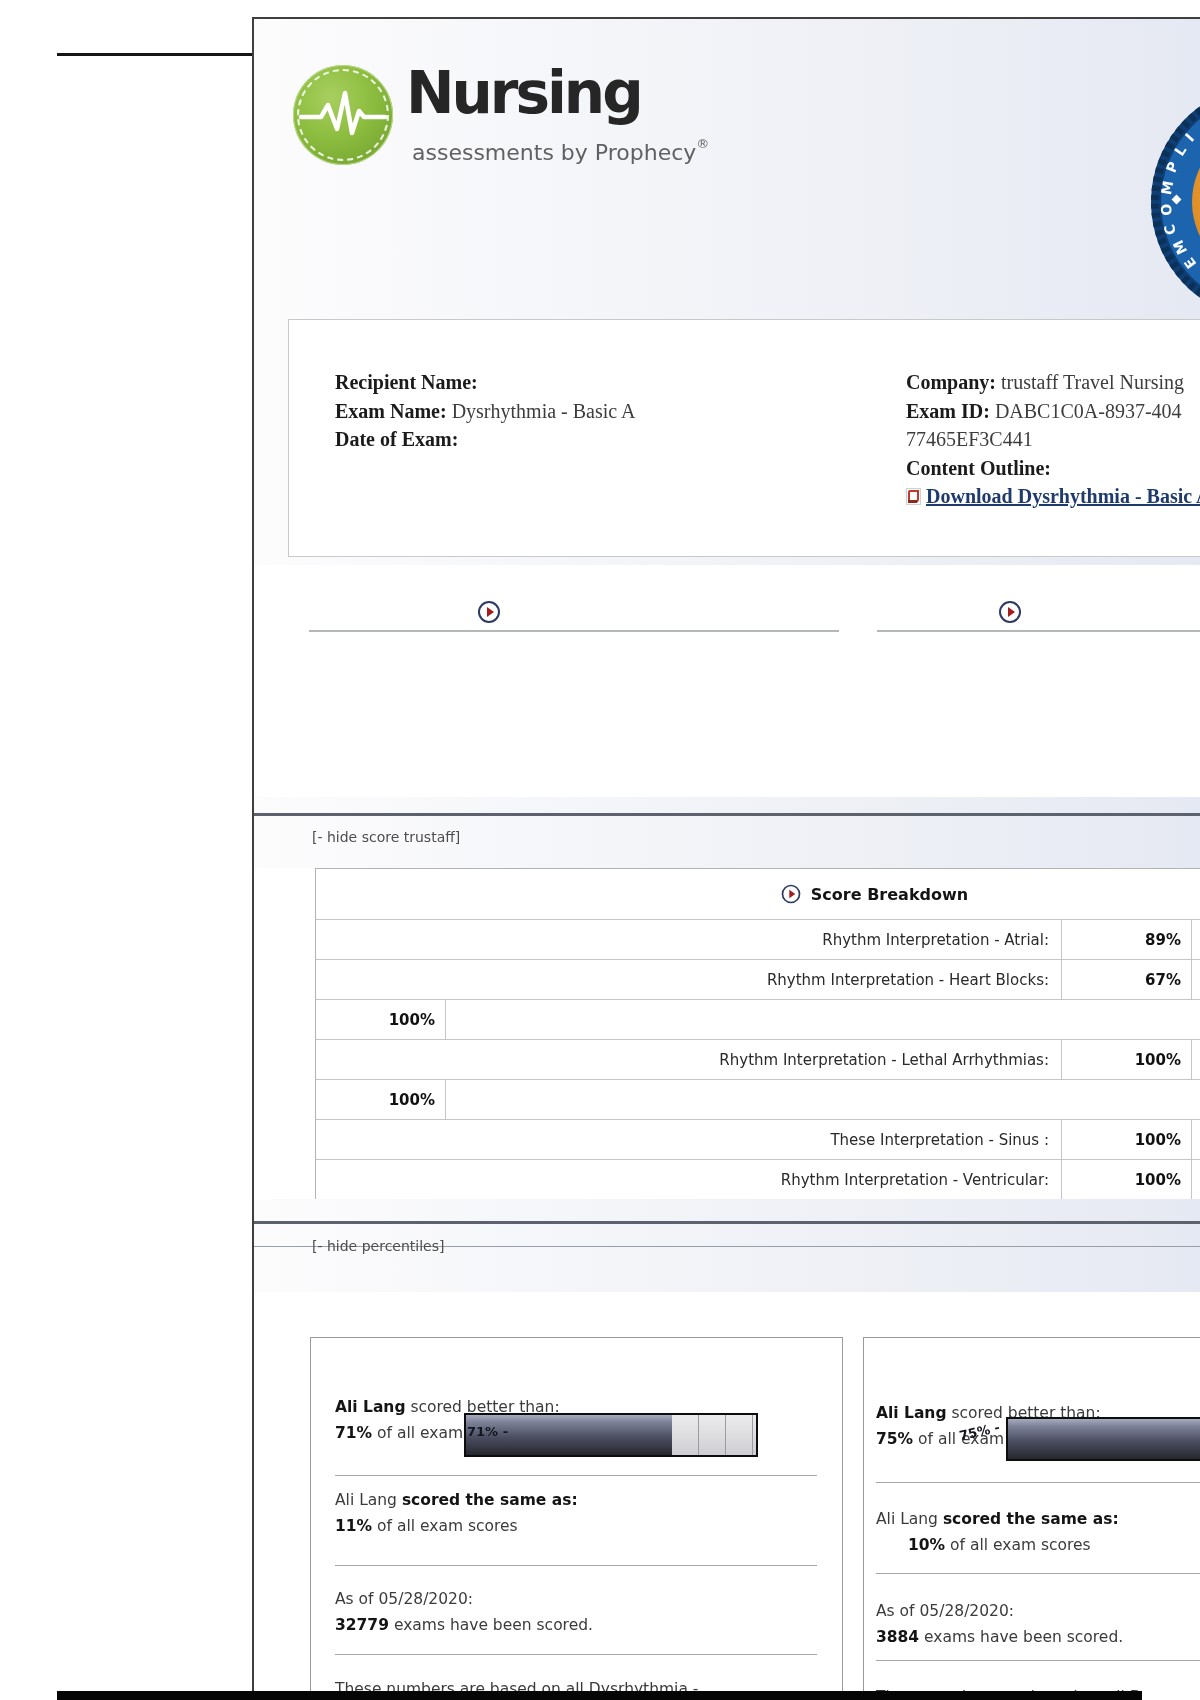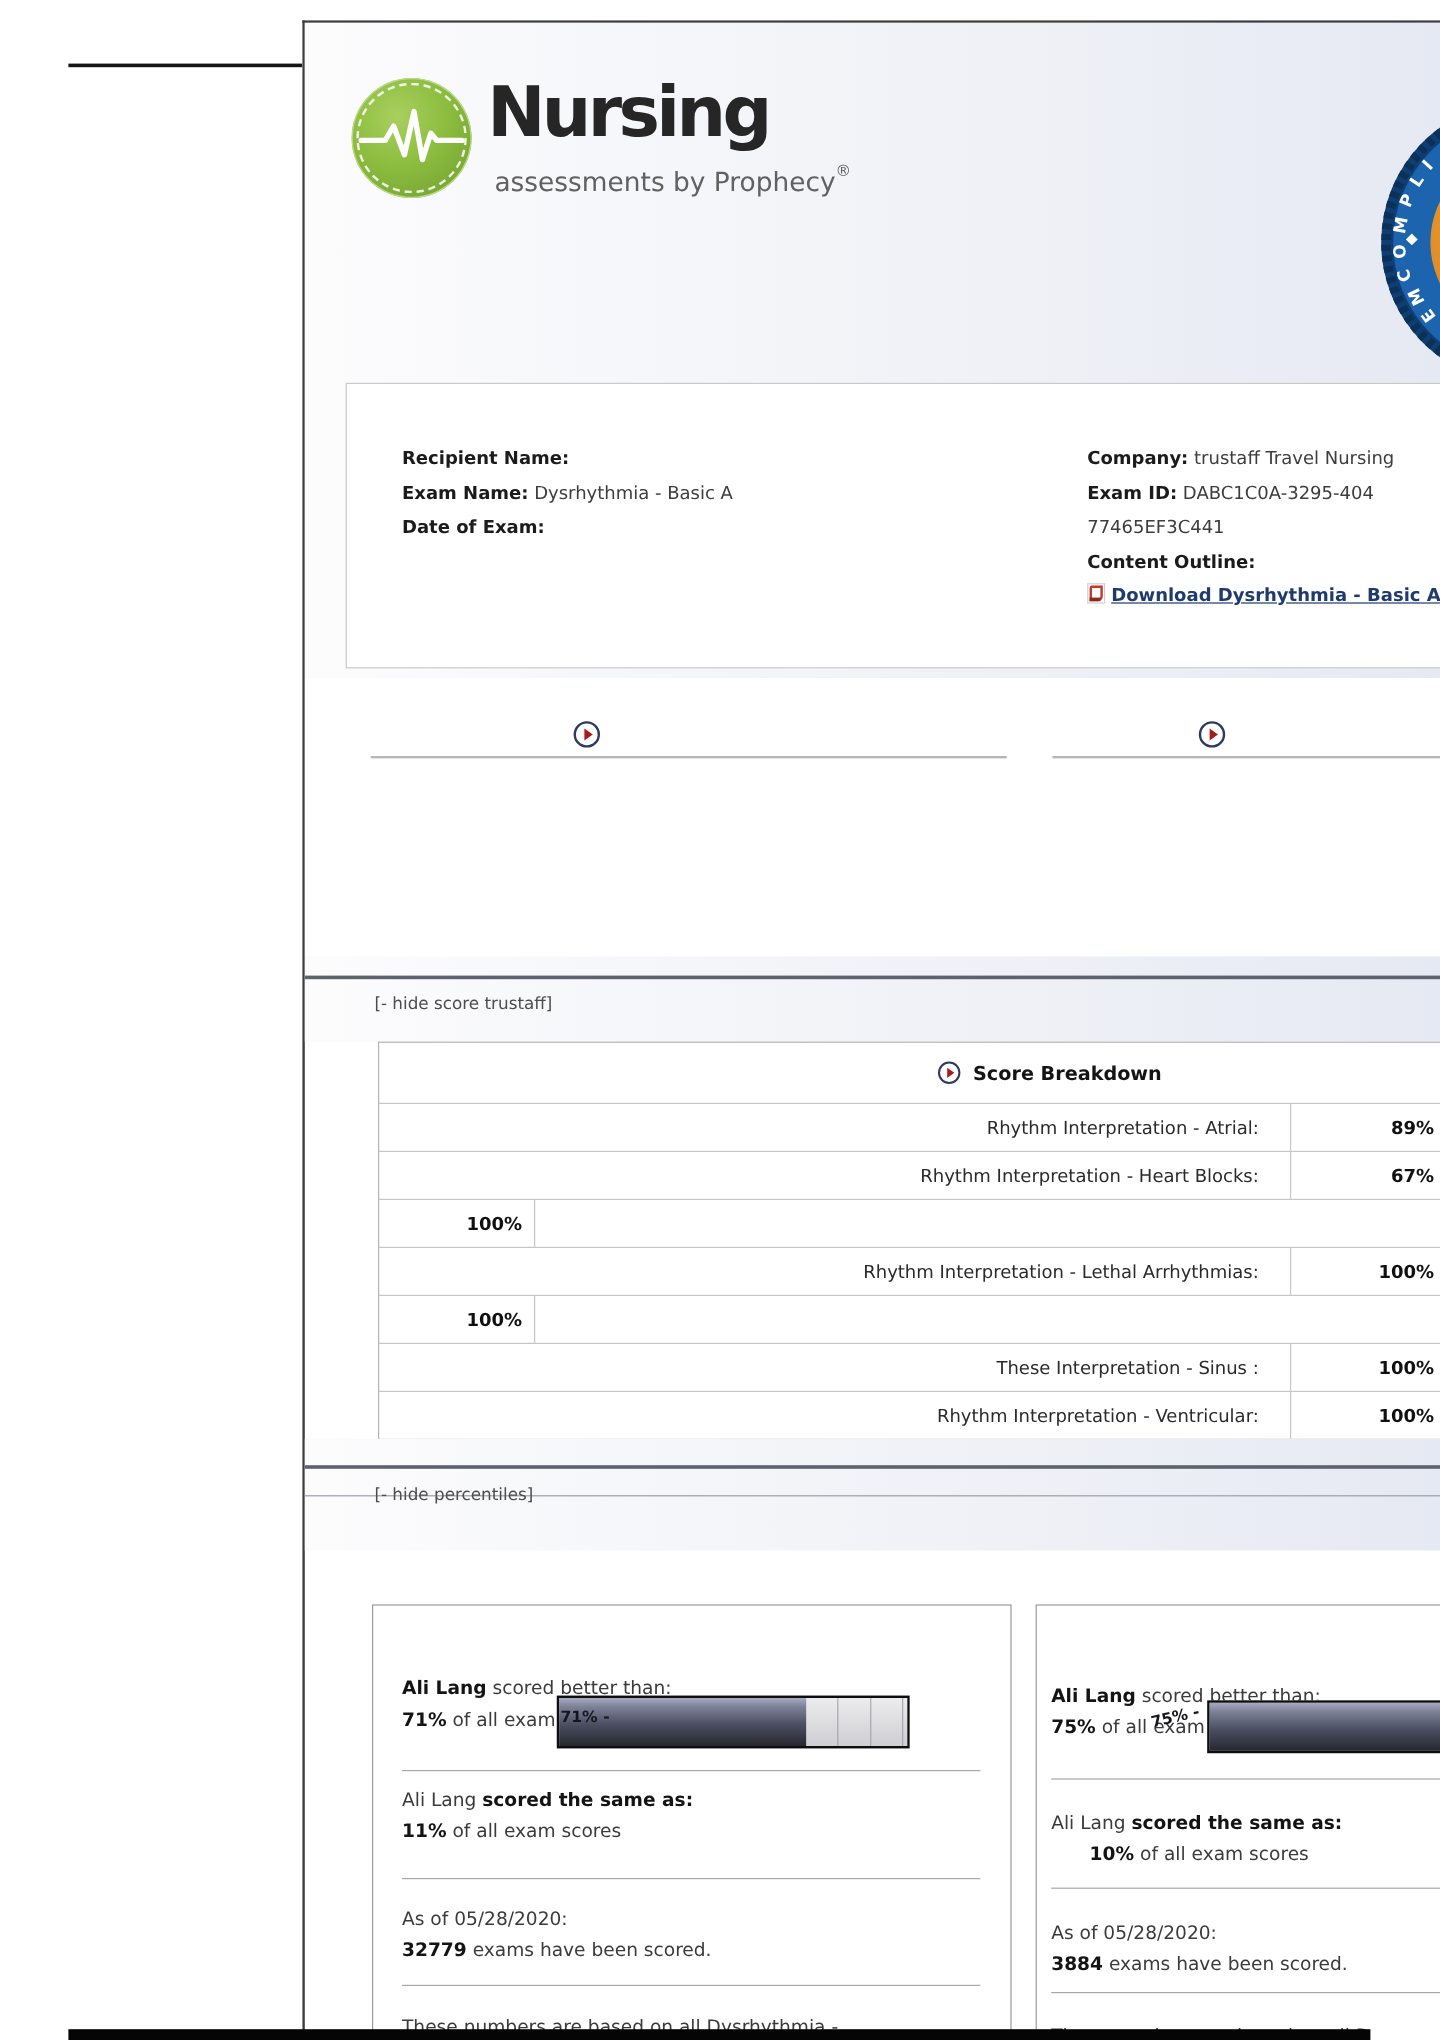"Recipient Name:" .info-col { font-family: none -> Liberation Serif, serif; font-size: 15px -> 20px }
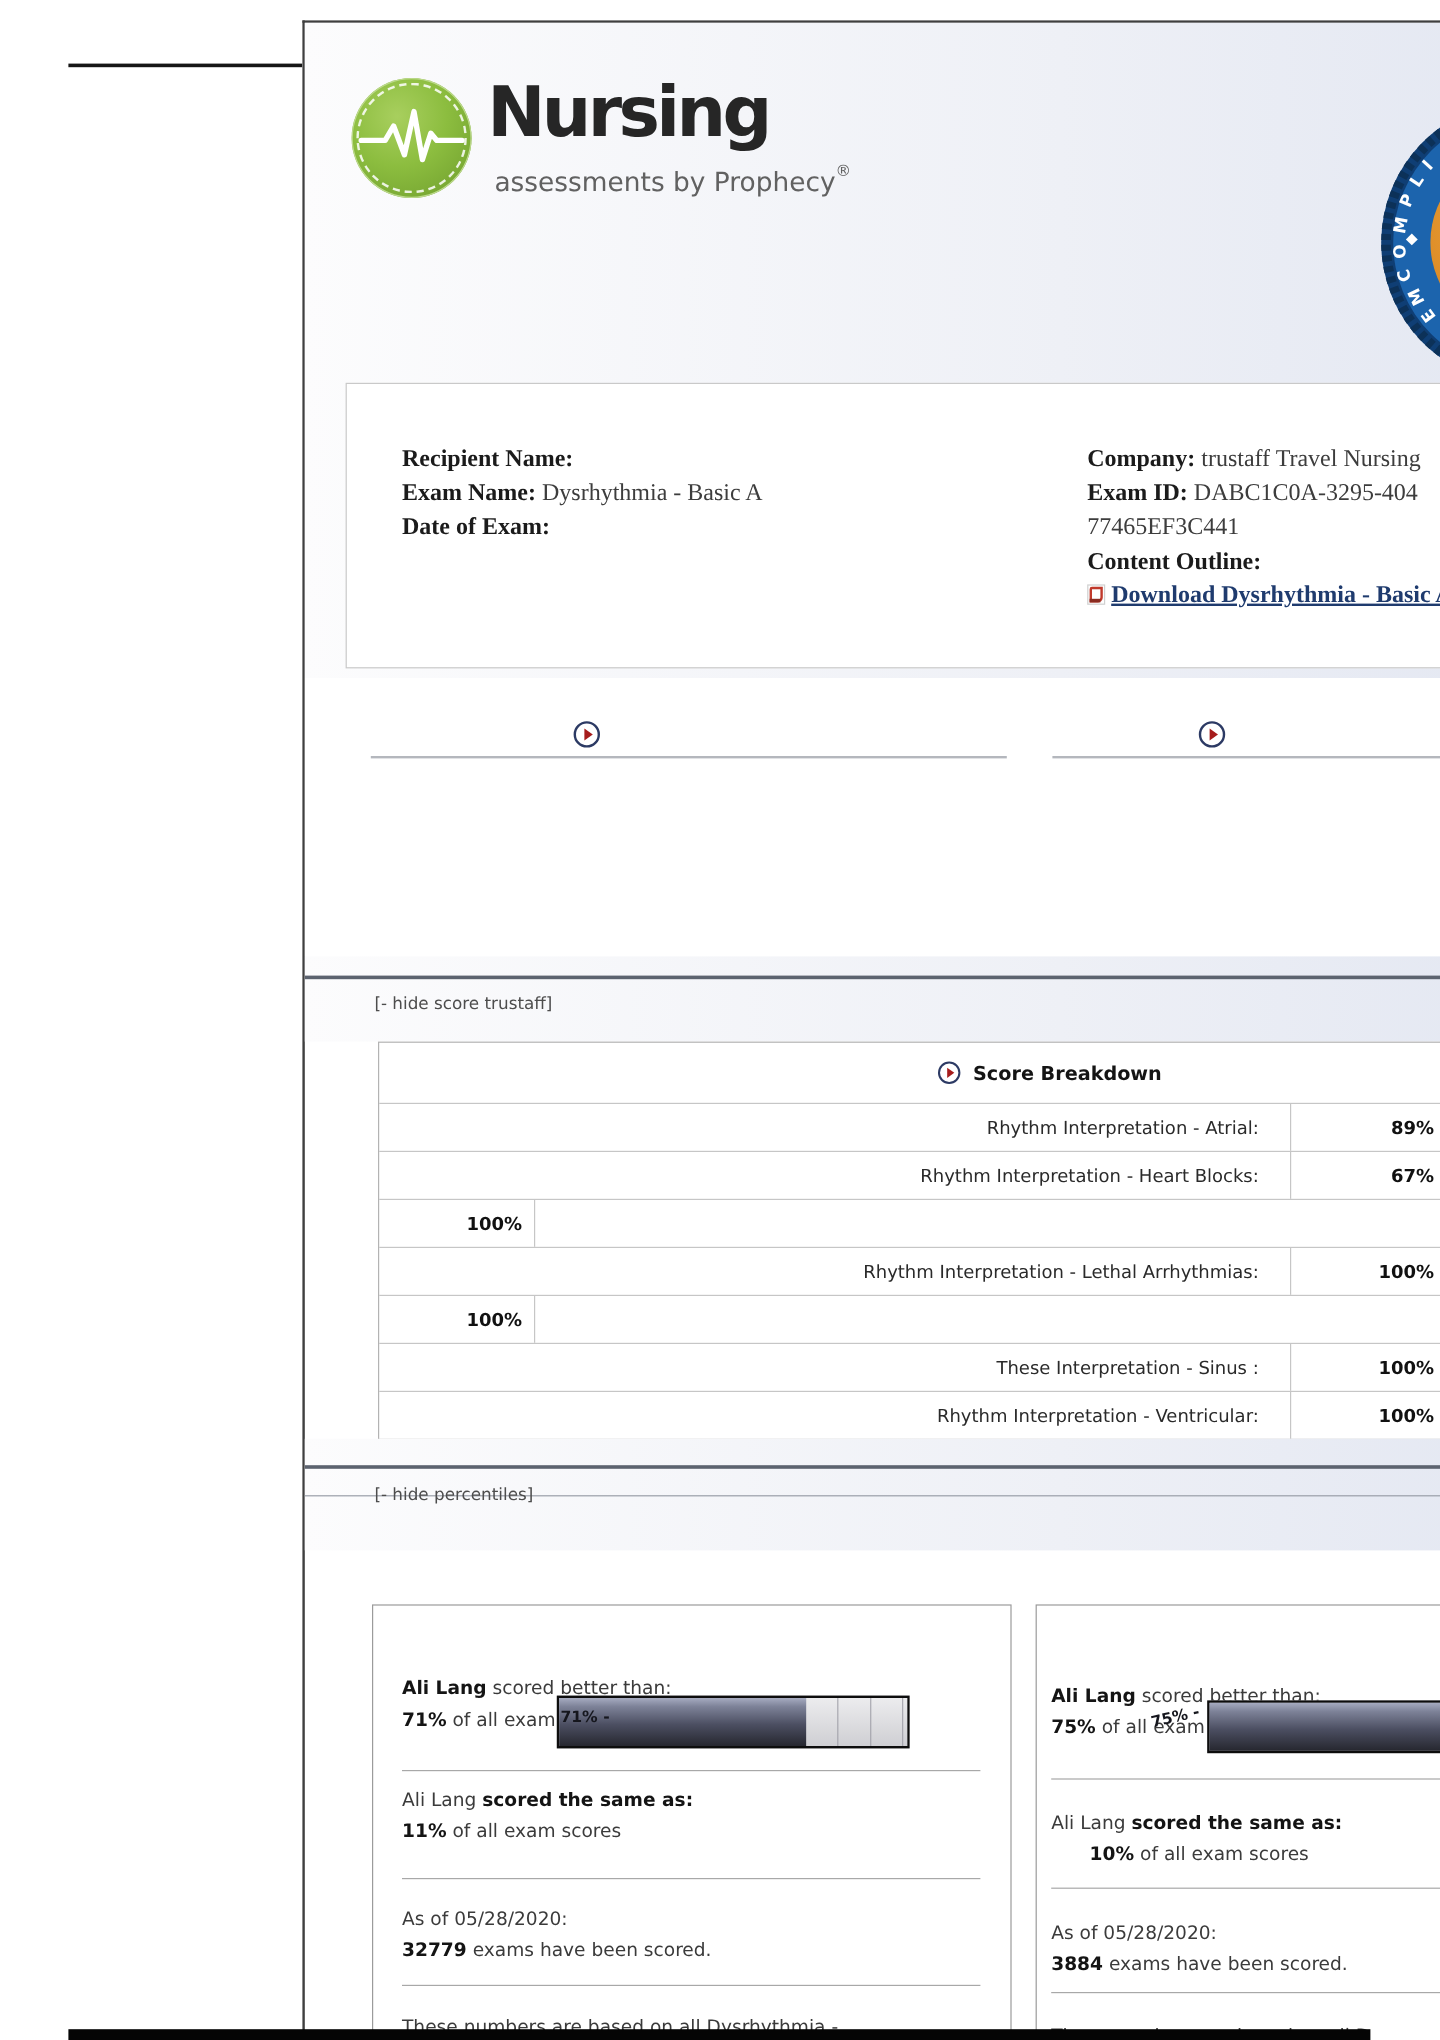"DABC1C0A-3295-404" span.val { text: DABC1C0A-3295-404 -> DABC1C0A-8937-404 }
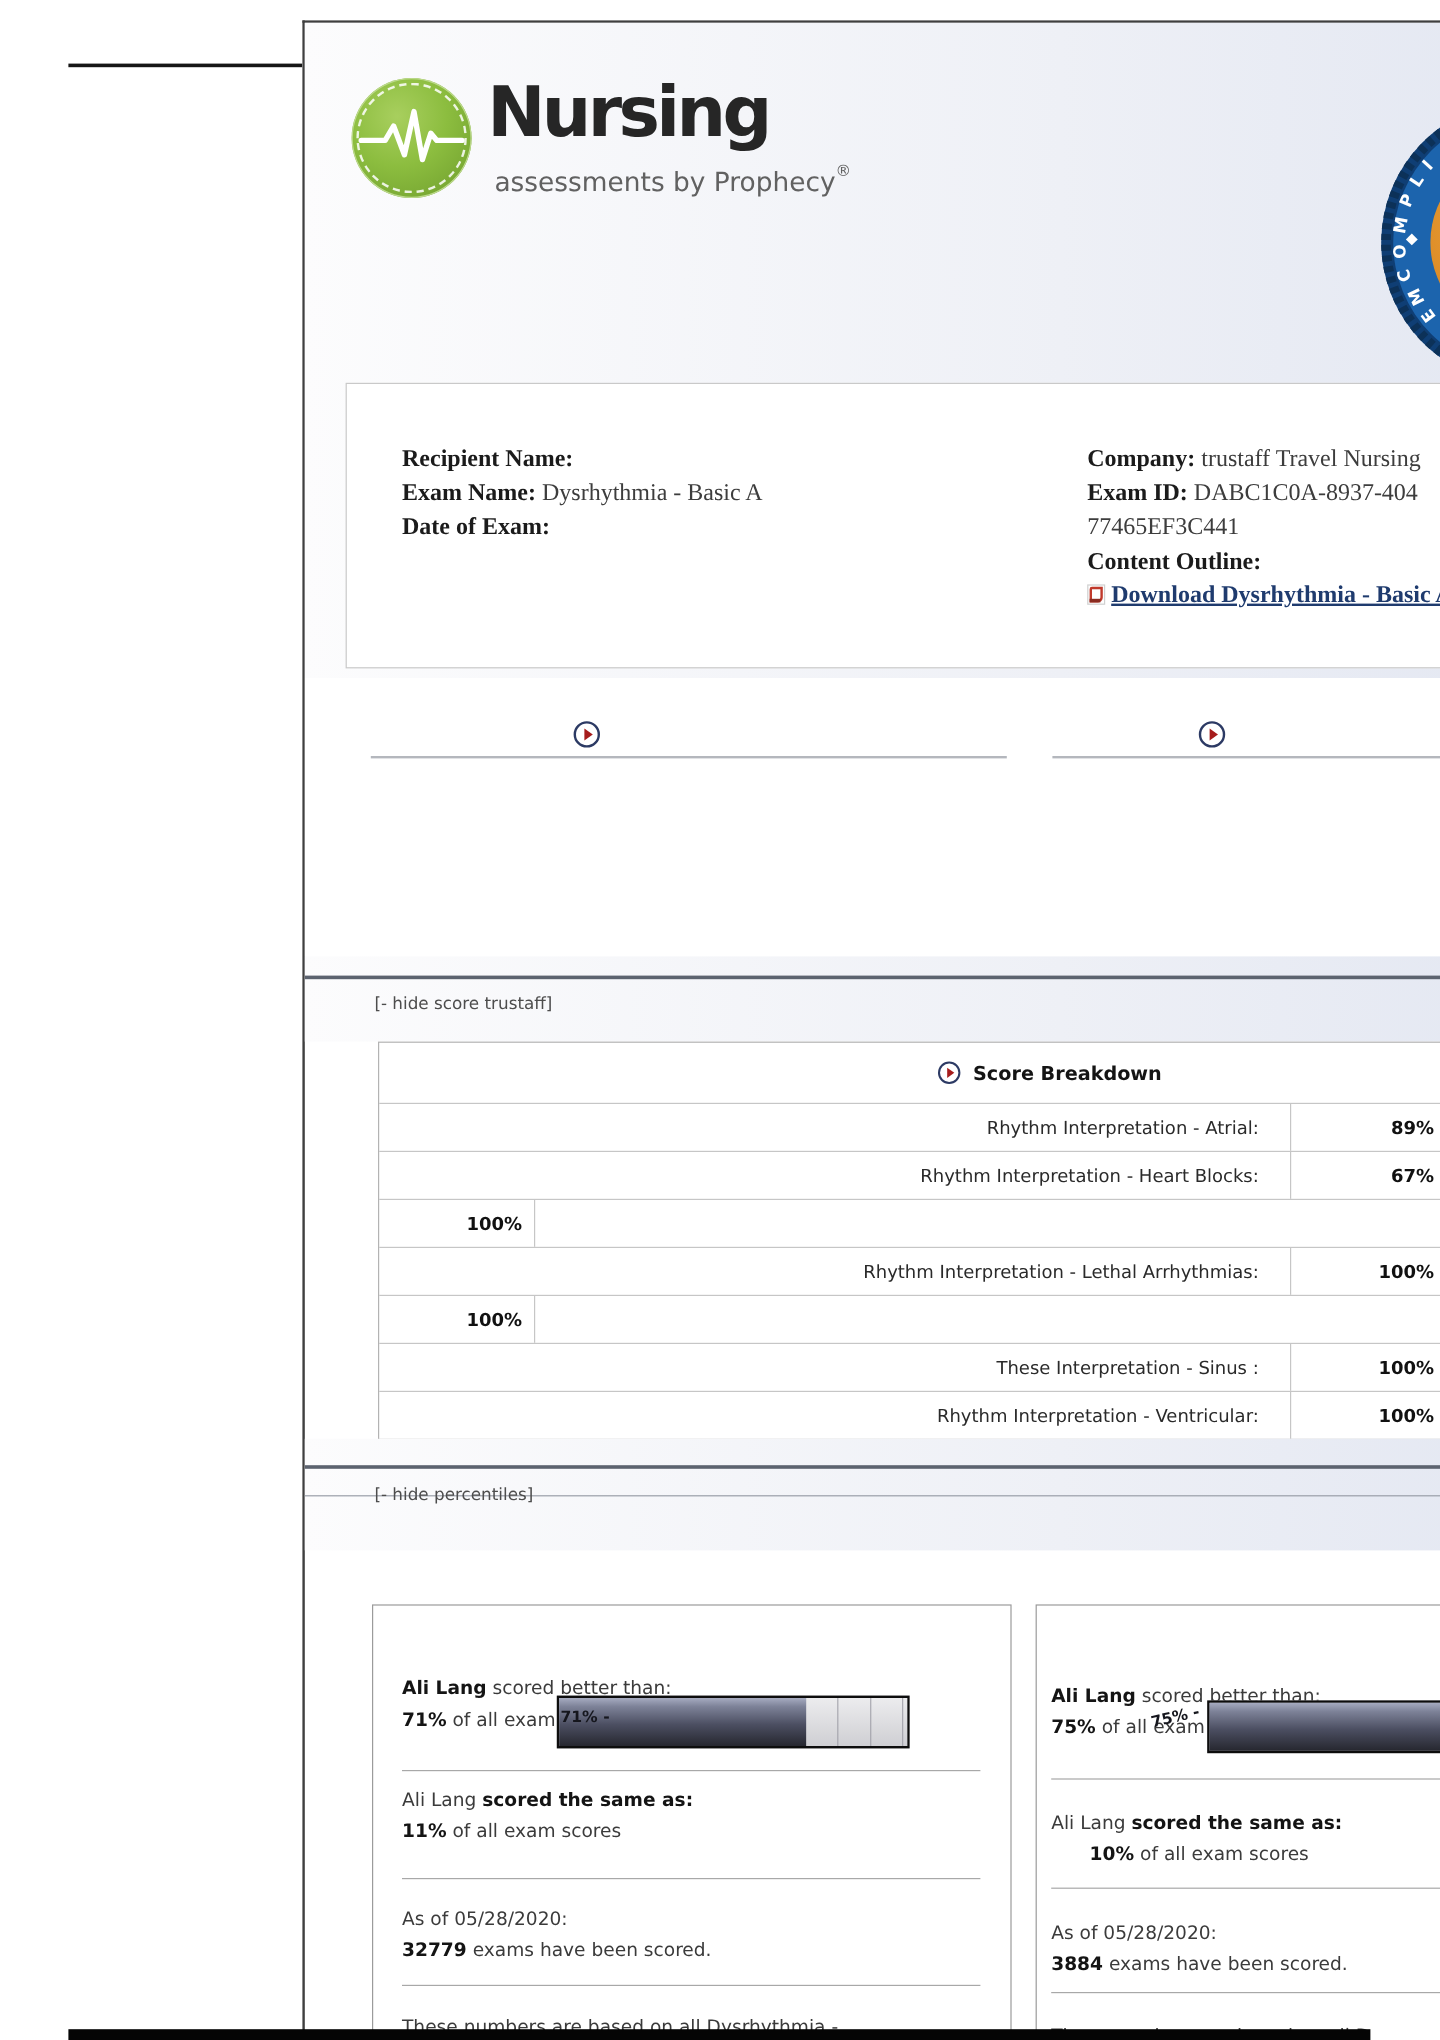"Rhythm Interpretation - Atrial:" .st-label { padding-right: 26px -> 12px }
